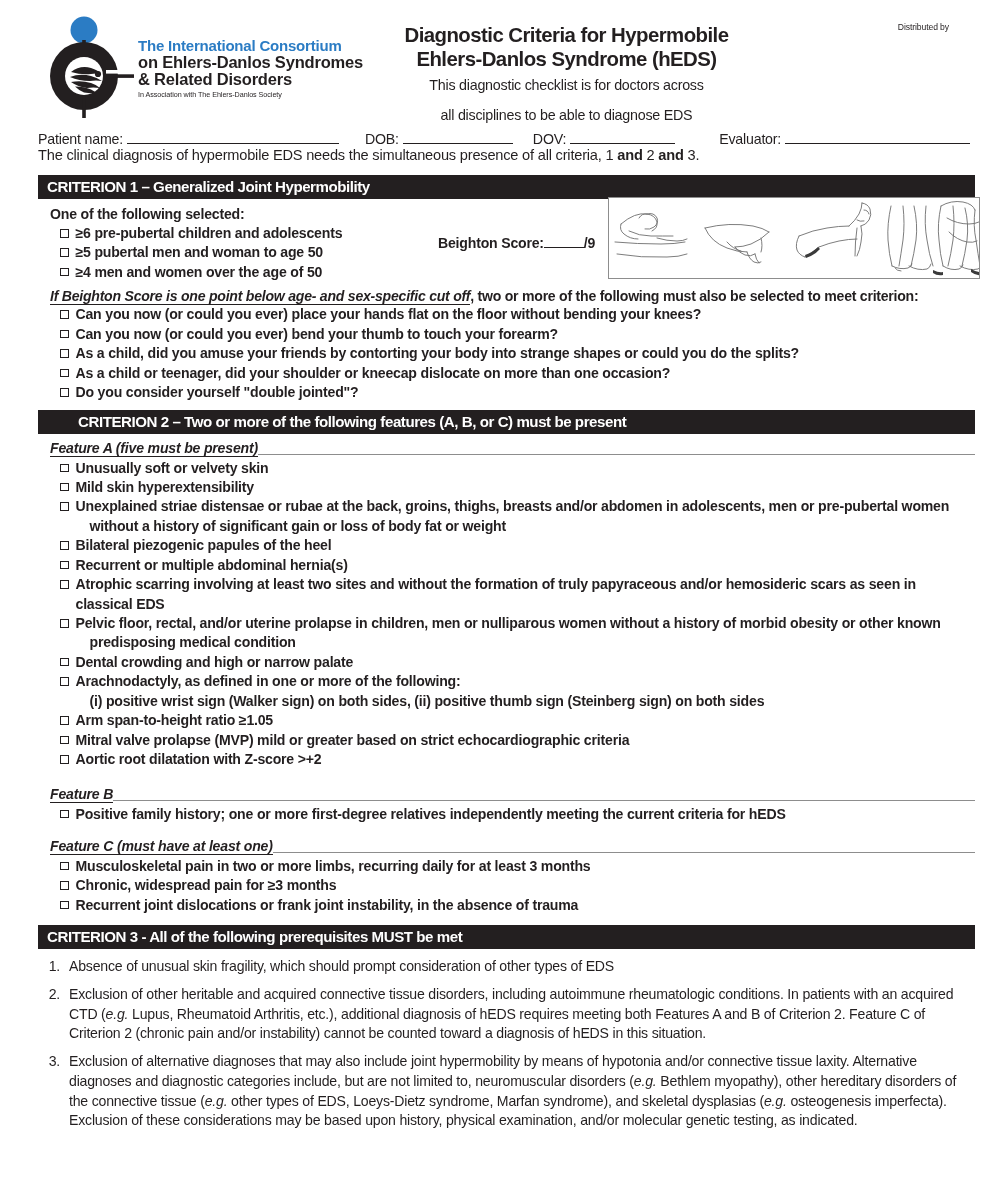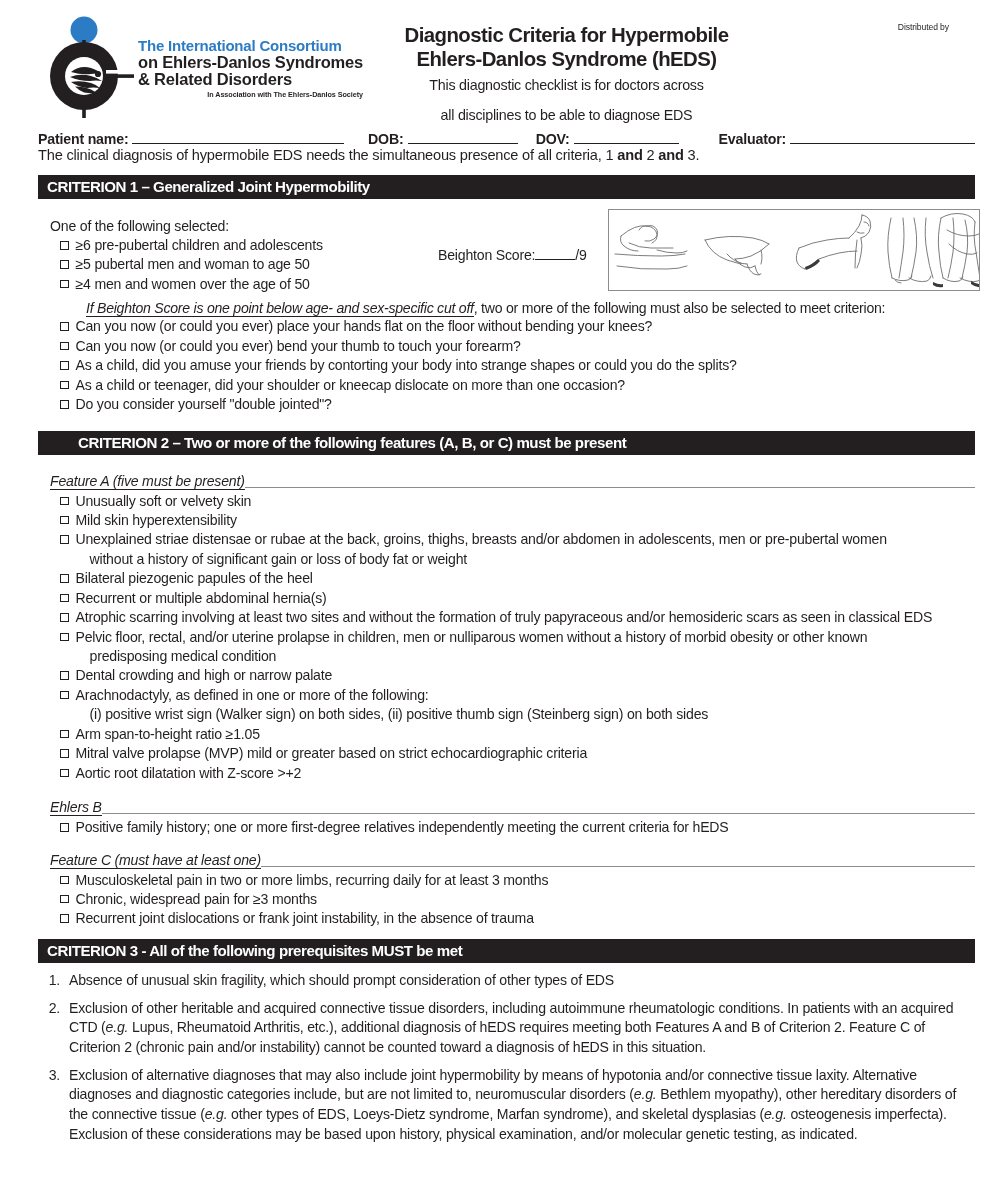"In Association with The Ehlers-Danlos" .consortium-l4 { font-weight: 700 -> 400; text-align: right -> none }
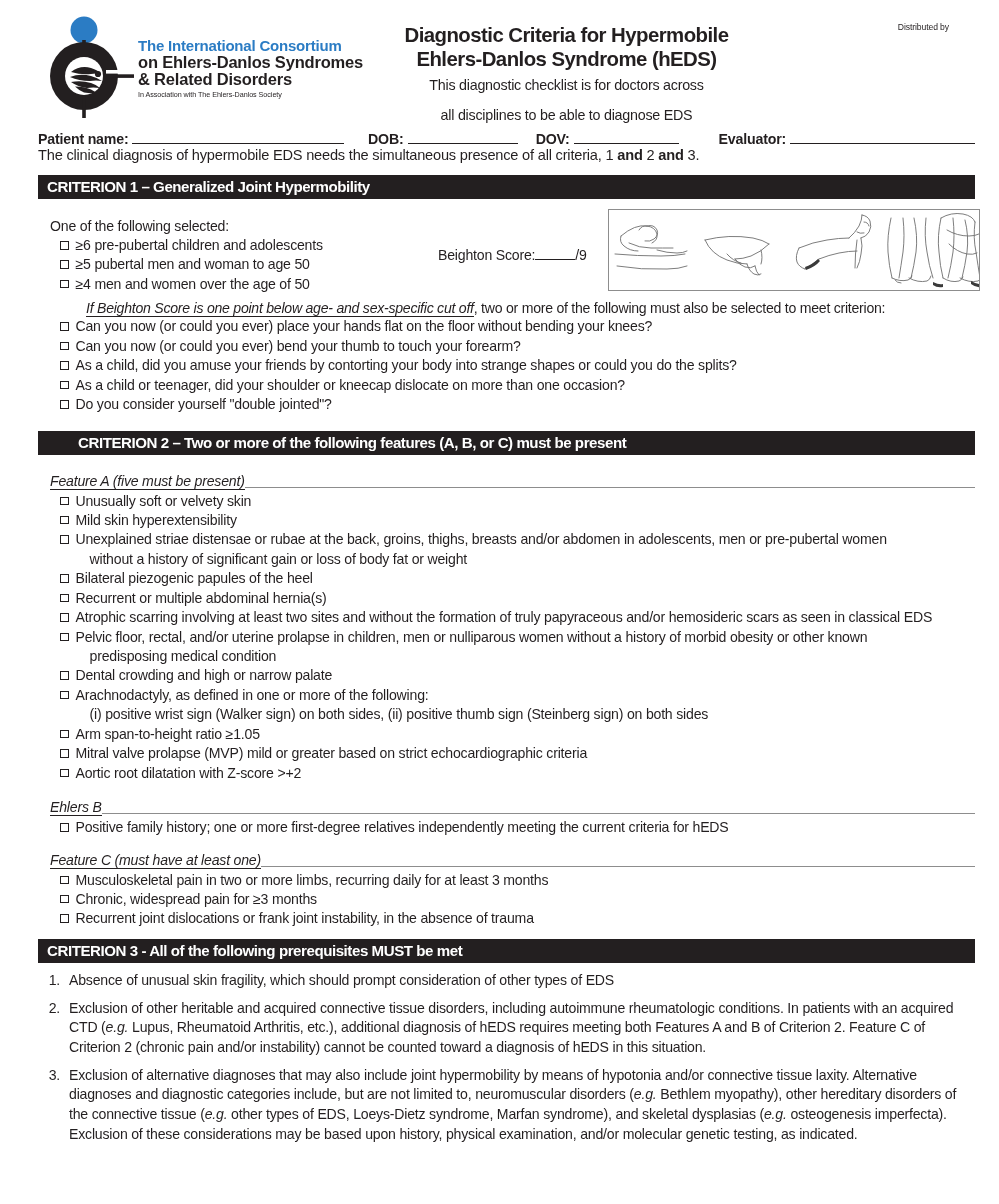"Patient name:" .patient-row .fld { font-weight: bold -> none }
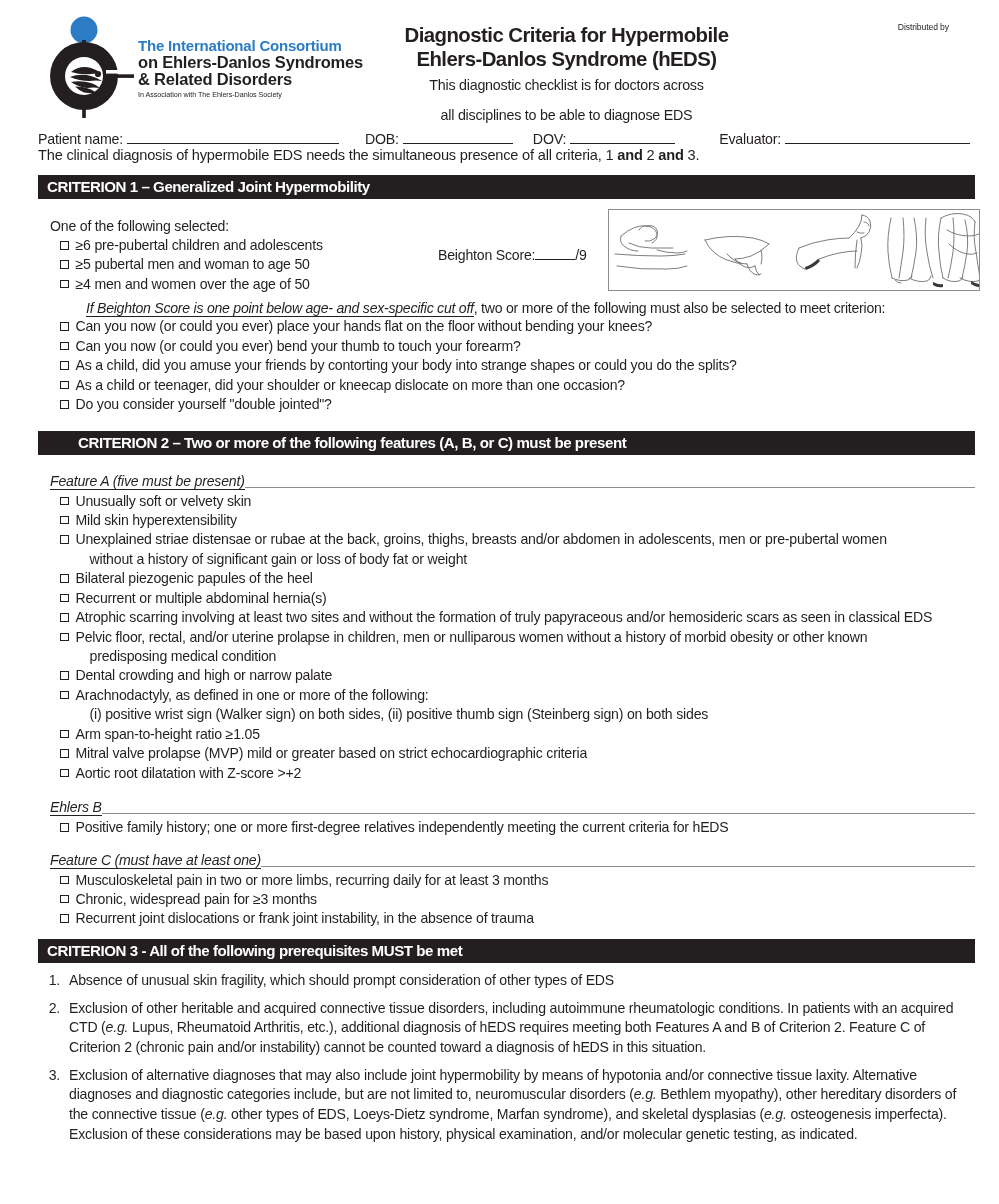"One of the following selected:" .sec { font-weight: none -> bold; padding: 12px 24px 0 50px -> 0 24px 0 50px }
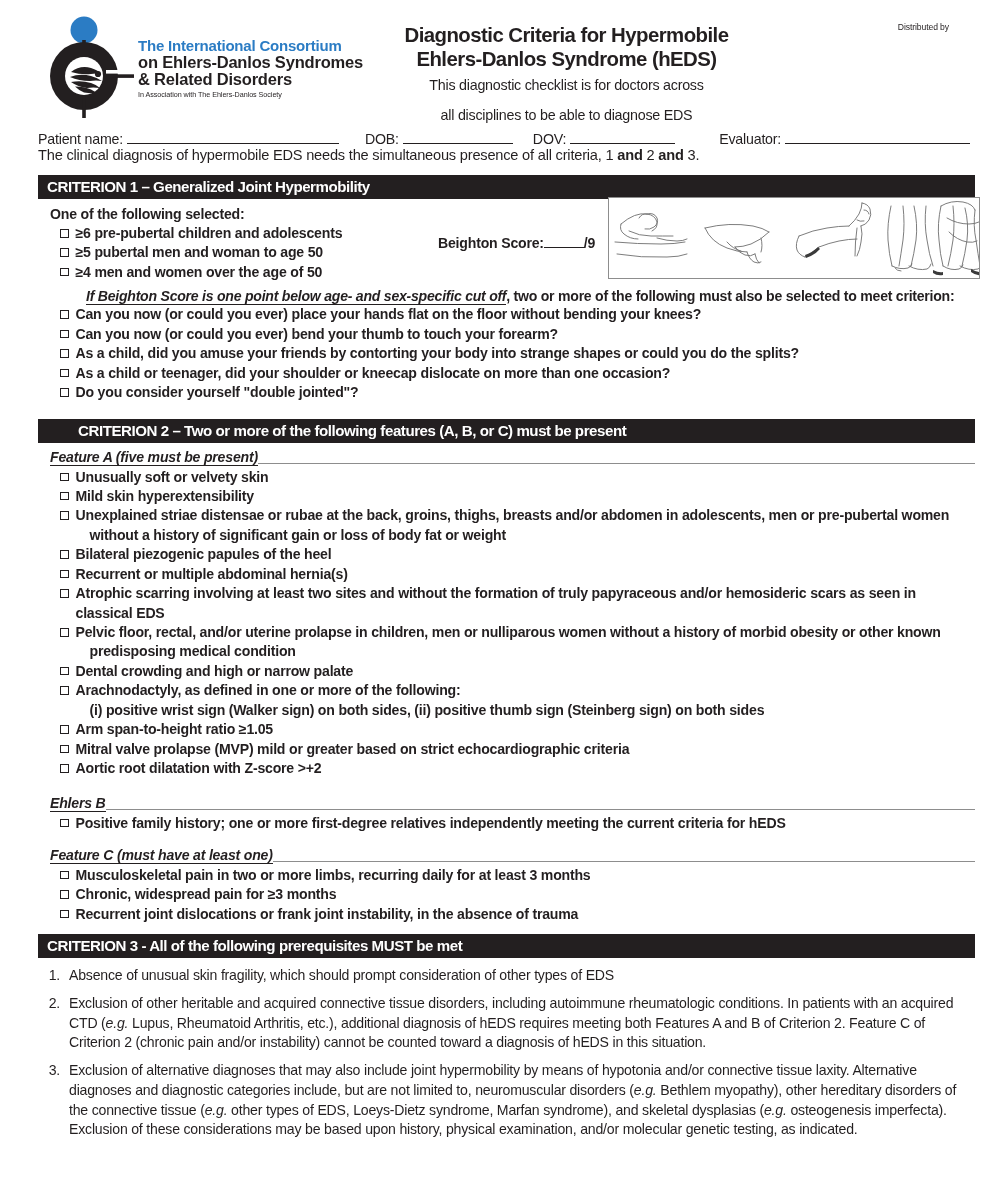"If Beighton Score is one" .italic-underline { margin-left: 36px -> none }
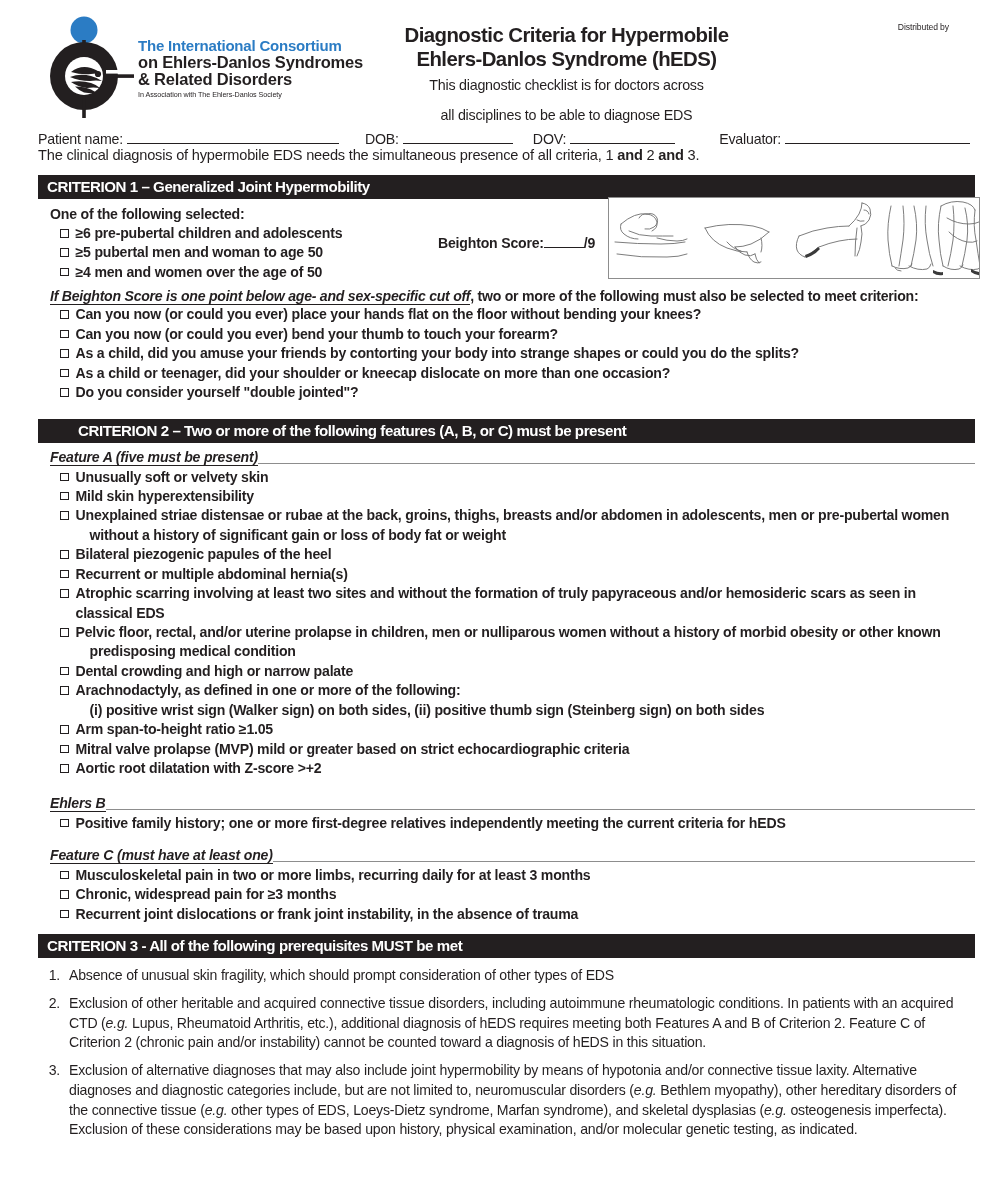"CRITERION 2 – Two or" .crit2 { margin-top: 16px -> 7px }
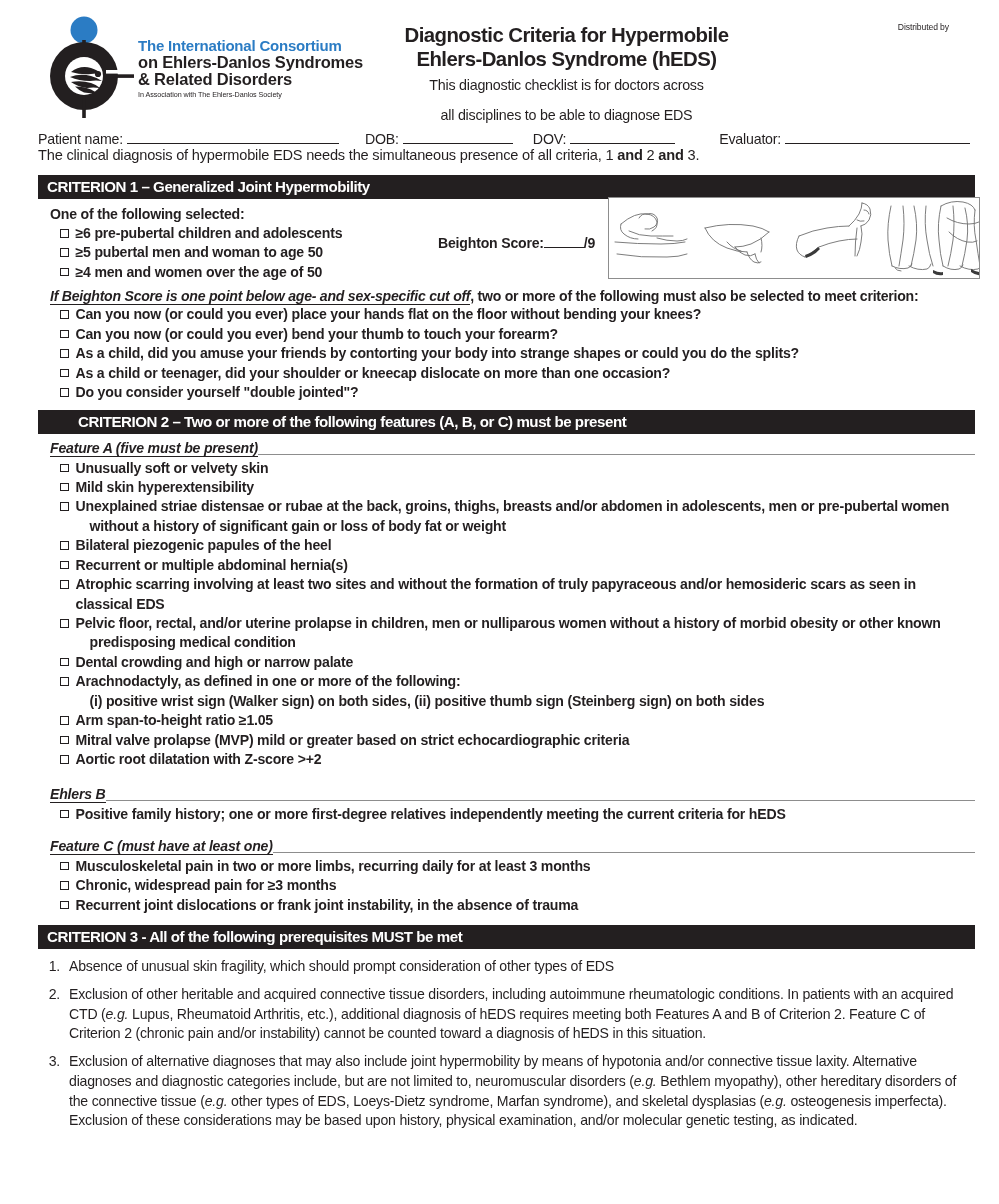"Ehlers B" span.ft { text: Ehlers -> Feature }
